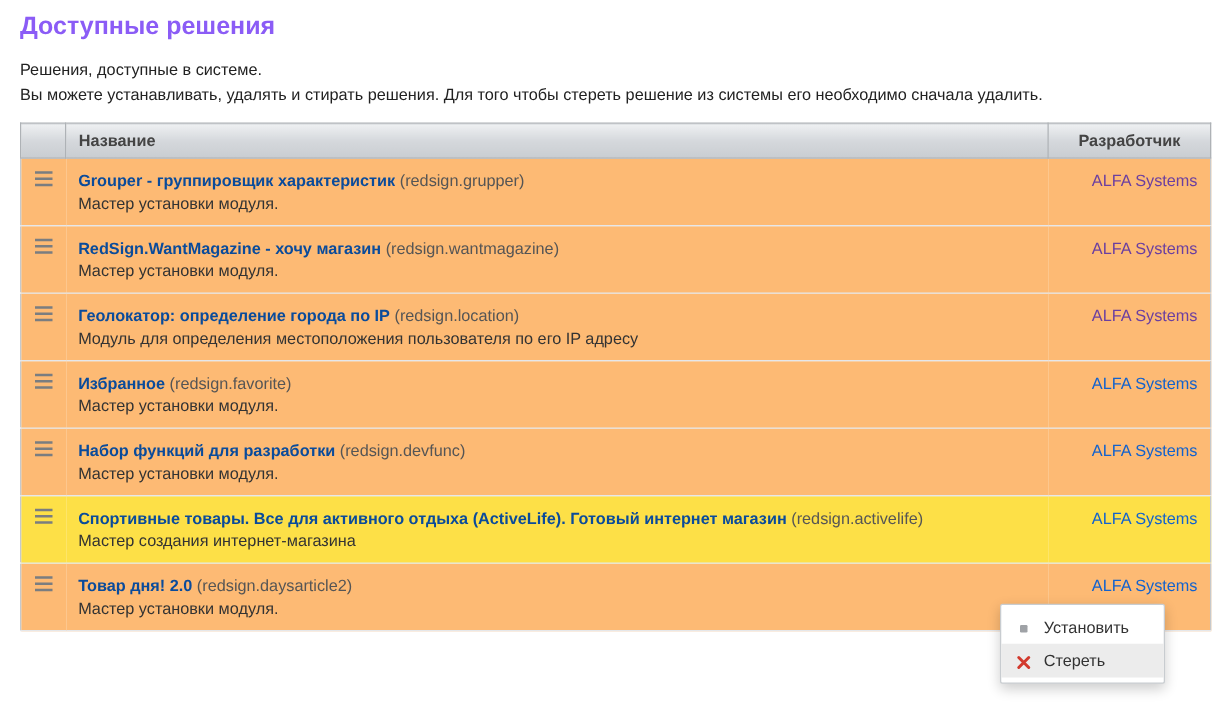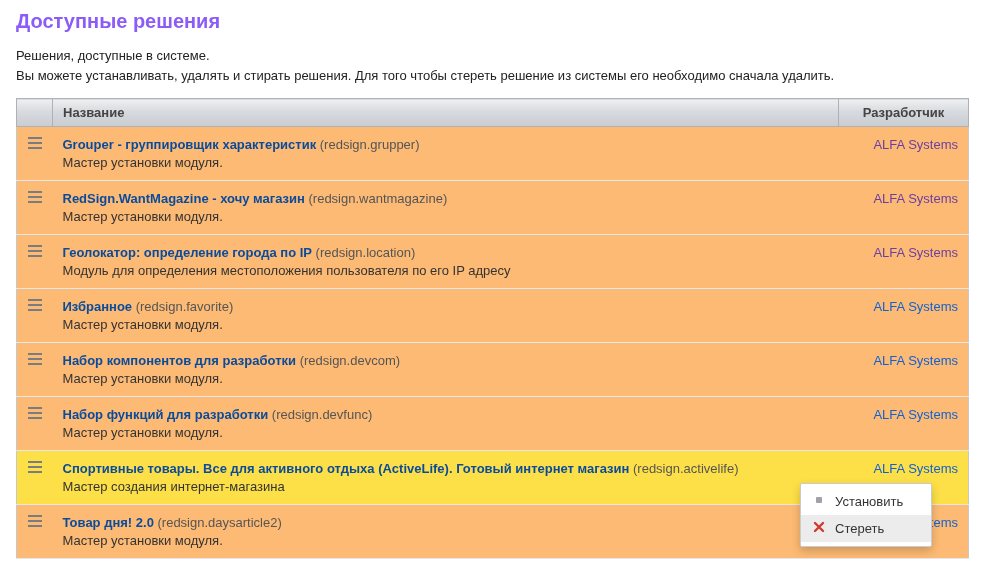"Набор компонентов для разработки" tr.row { html: <tr> <td><span><span></span></span></td> <td><a>Набор компонентов для разработки</a><span> (redsign.devcom)</span><div>Мастер установки модуля.</div></td> <td><a>ALFA Systems</a></td> </tr> -> none }
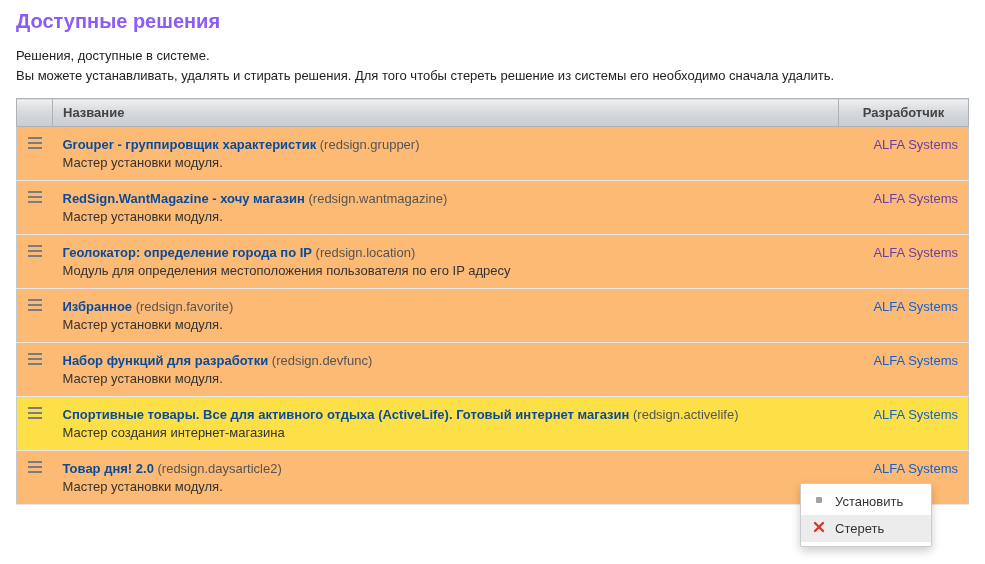"Установить" .ctx-item { align-items: flex-start -> flex-end }
